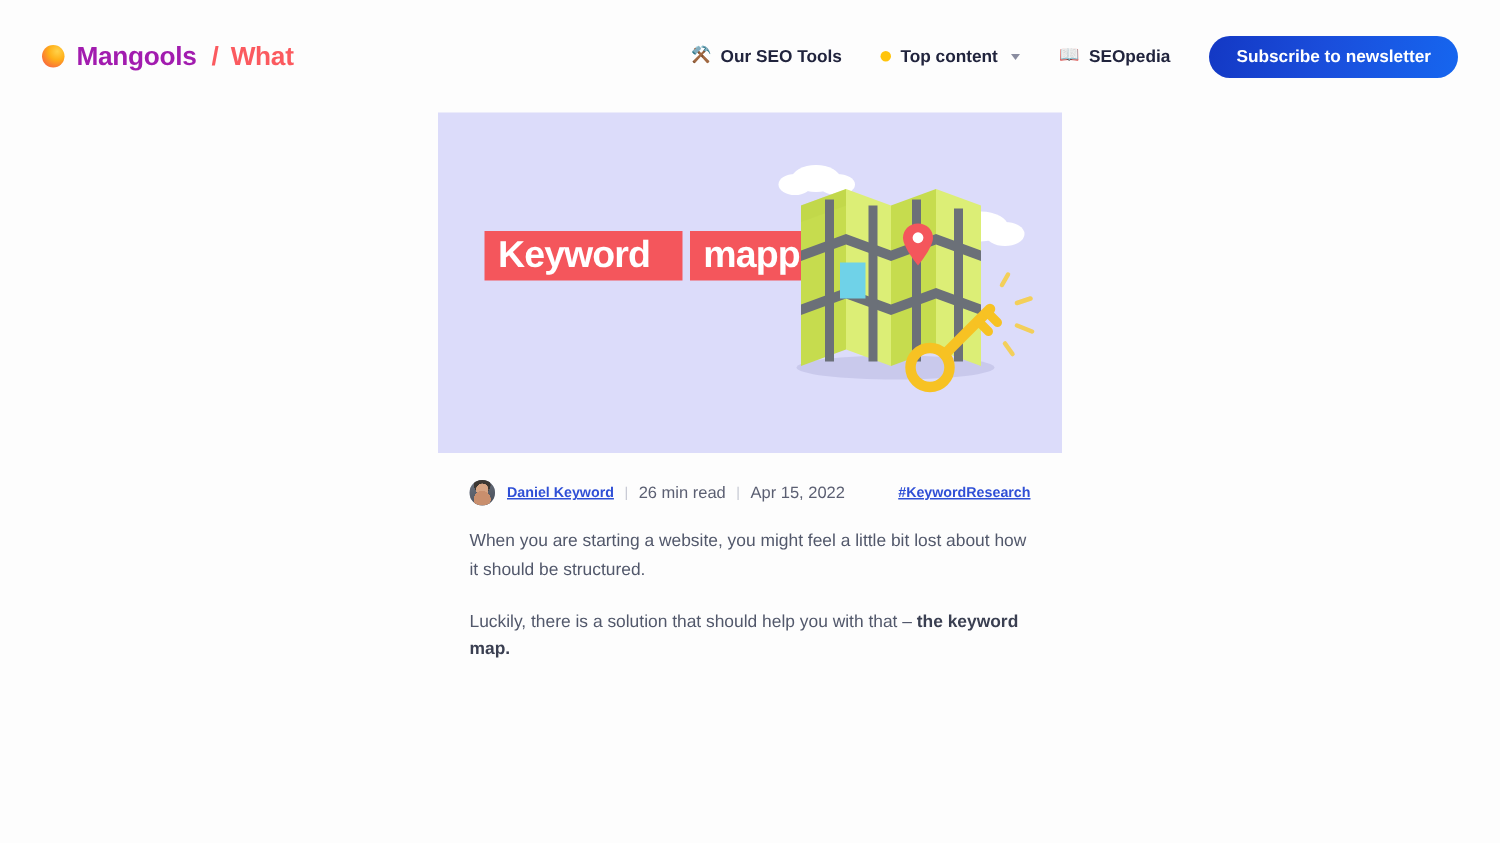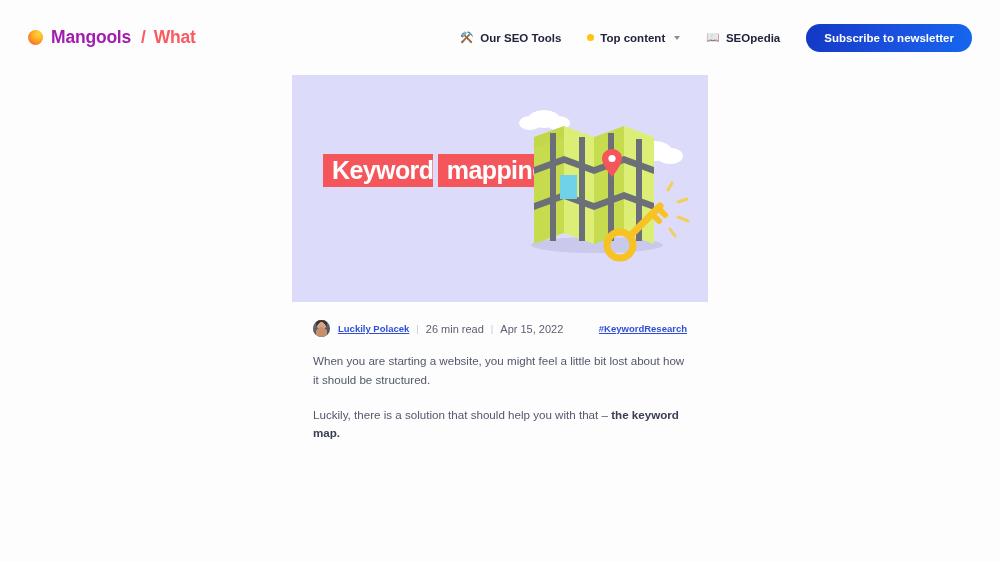"Keyword" .kw-box { padding: 2px 0 3px 9px -> 2px 22px 3px 9px }
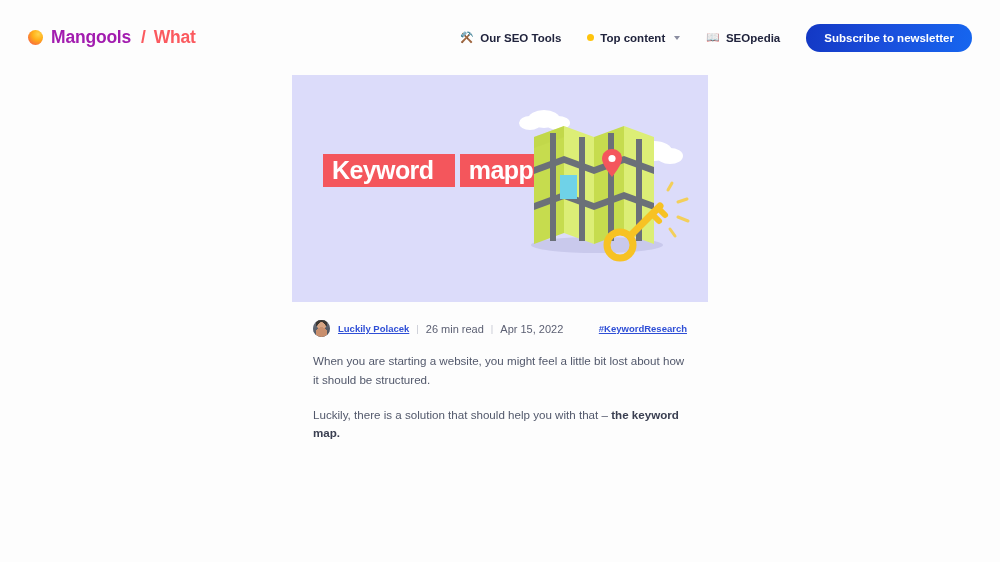"Luckily Polacek" a.author-link { text: Luckily Polacek -> Daniel Keyword }
